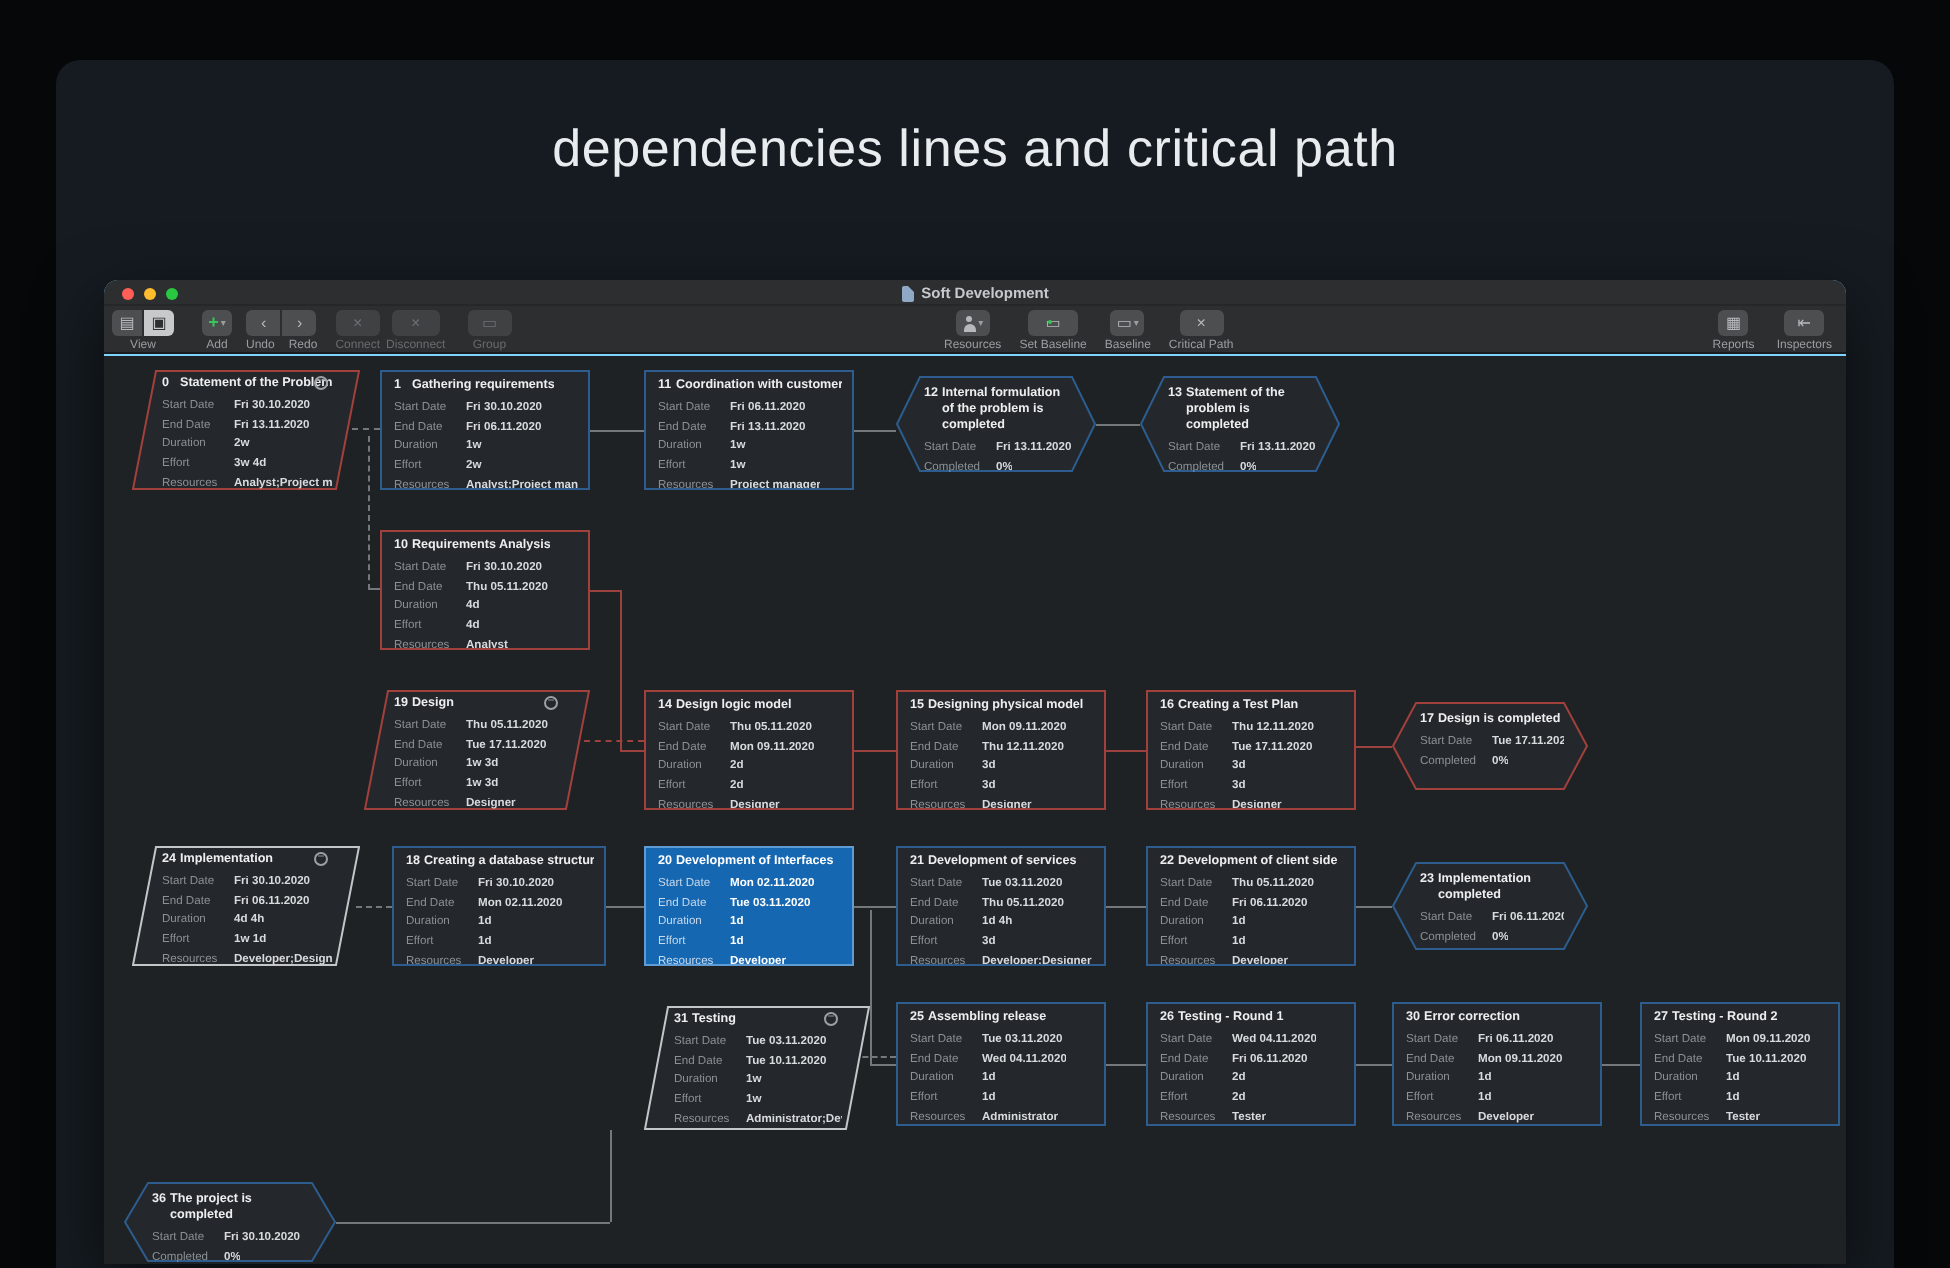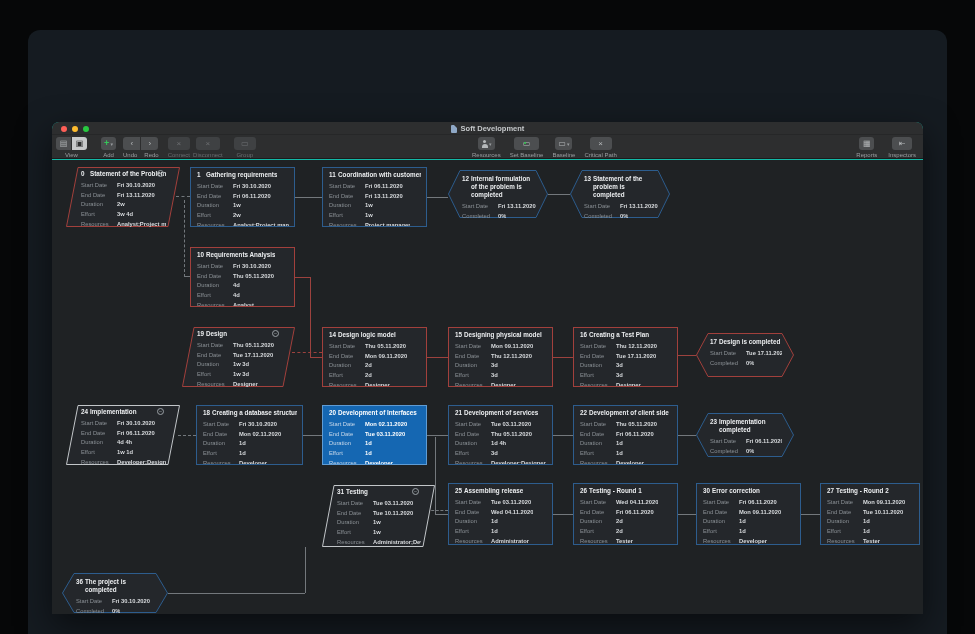"dependencies lines and critical path" div { html: none -> <div>dependencies lines and critical path</div> }
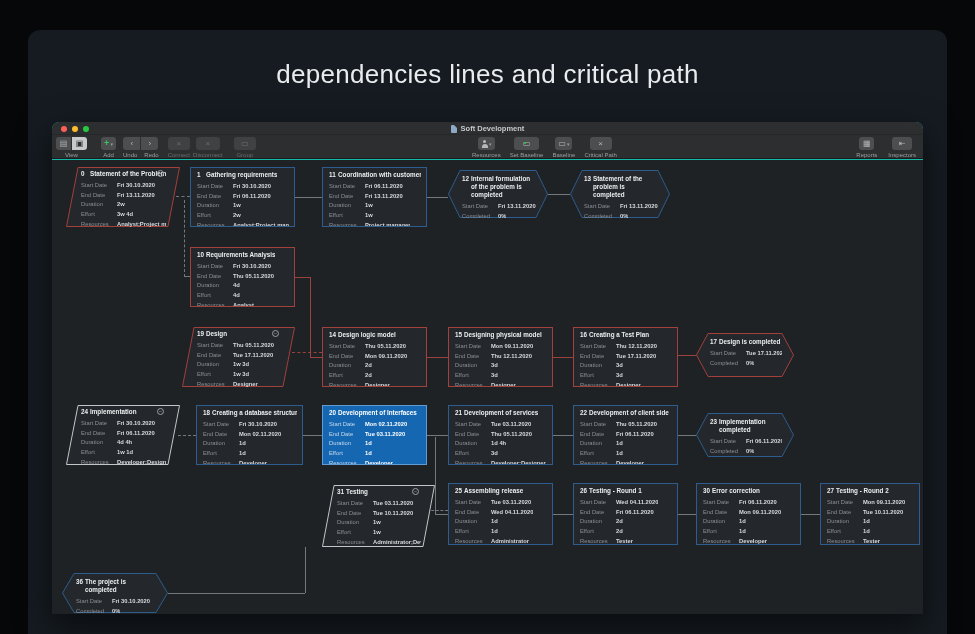"Soft Development" #window { background: #14b8a6 -> #7dd3fc; top: 92px -> 110px }
